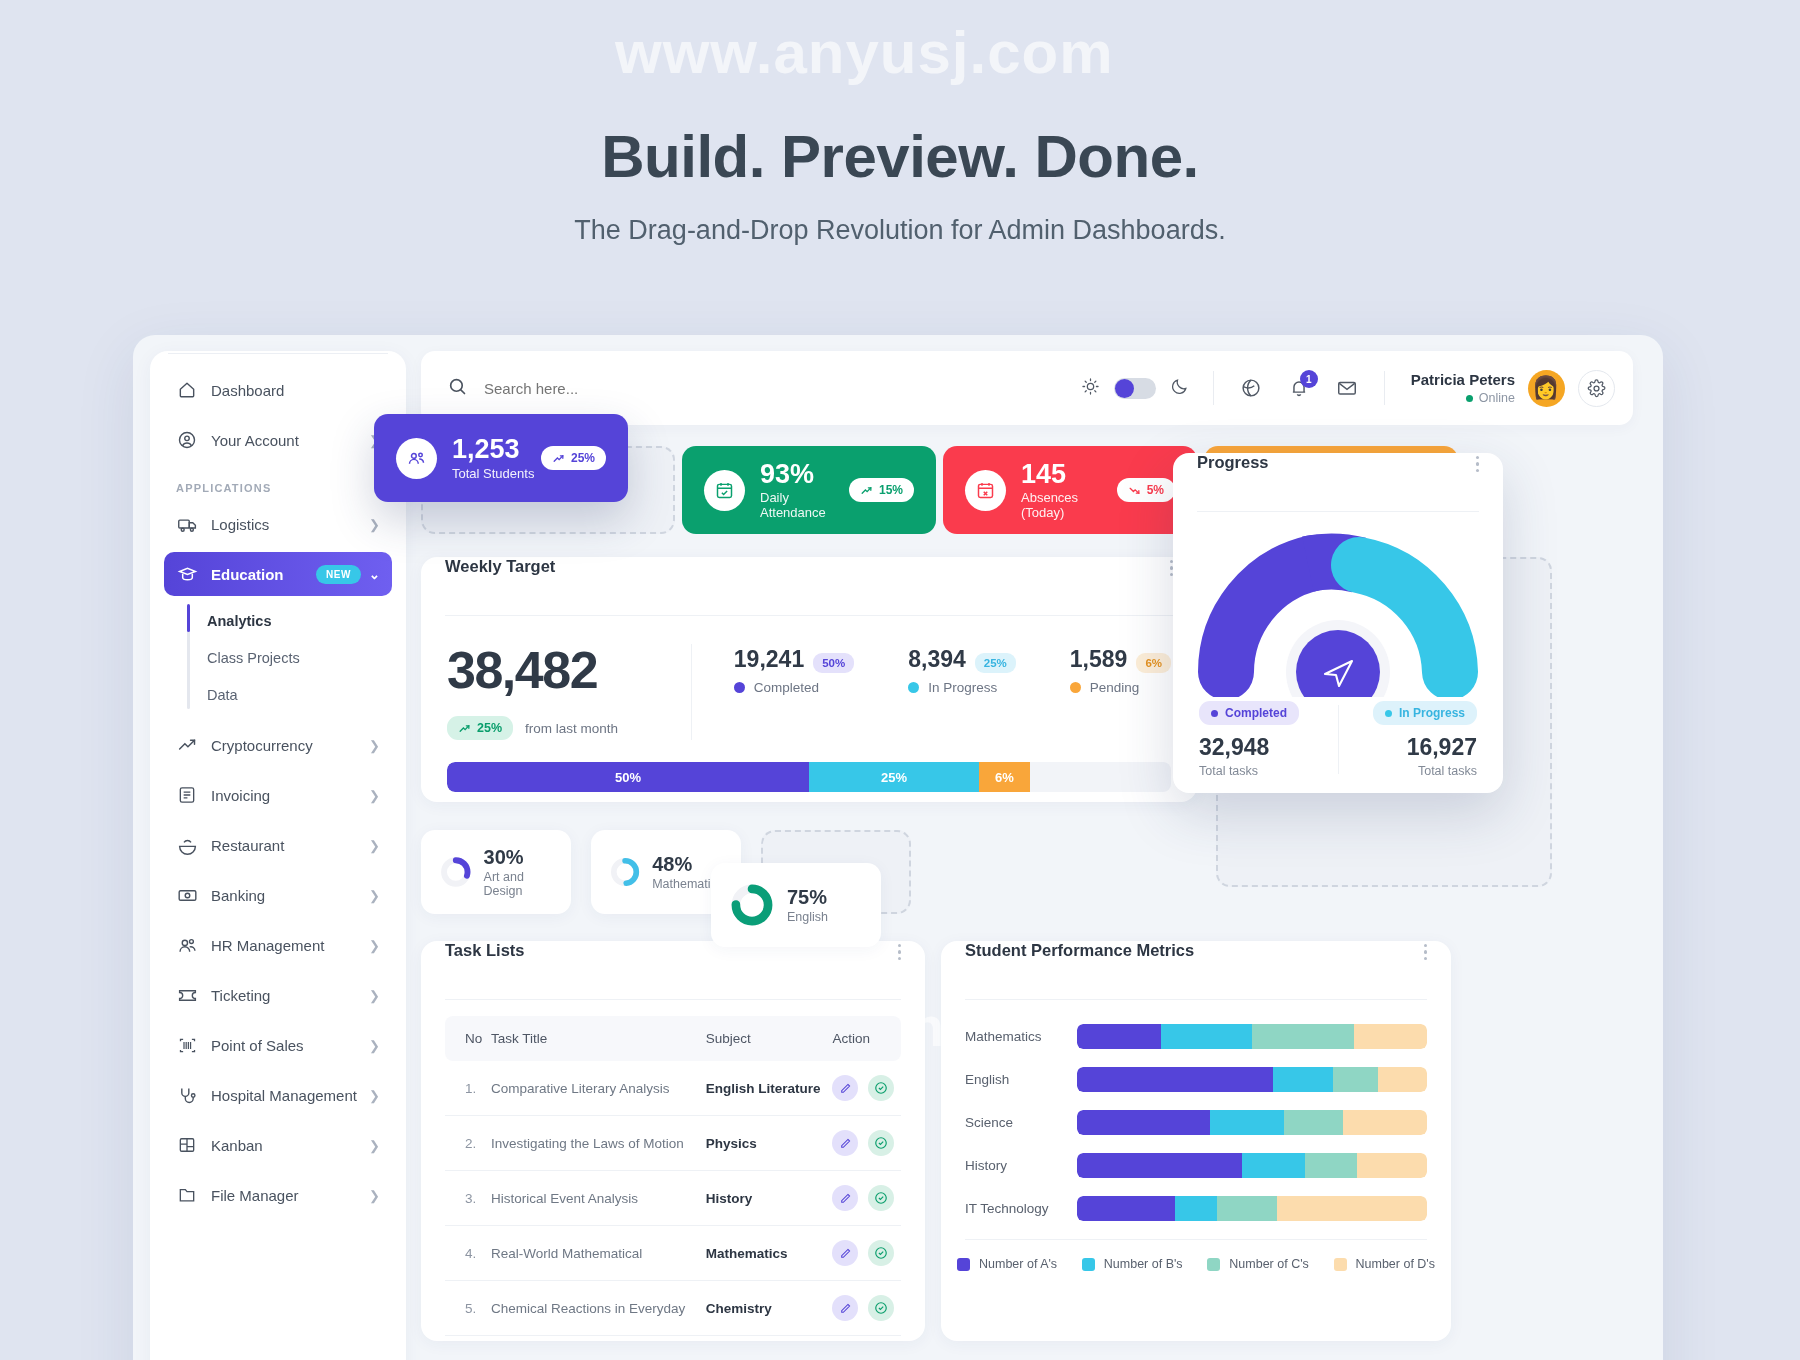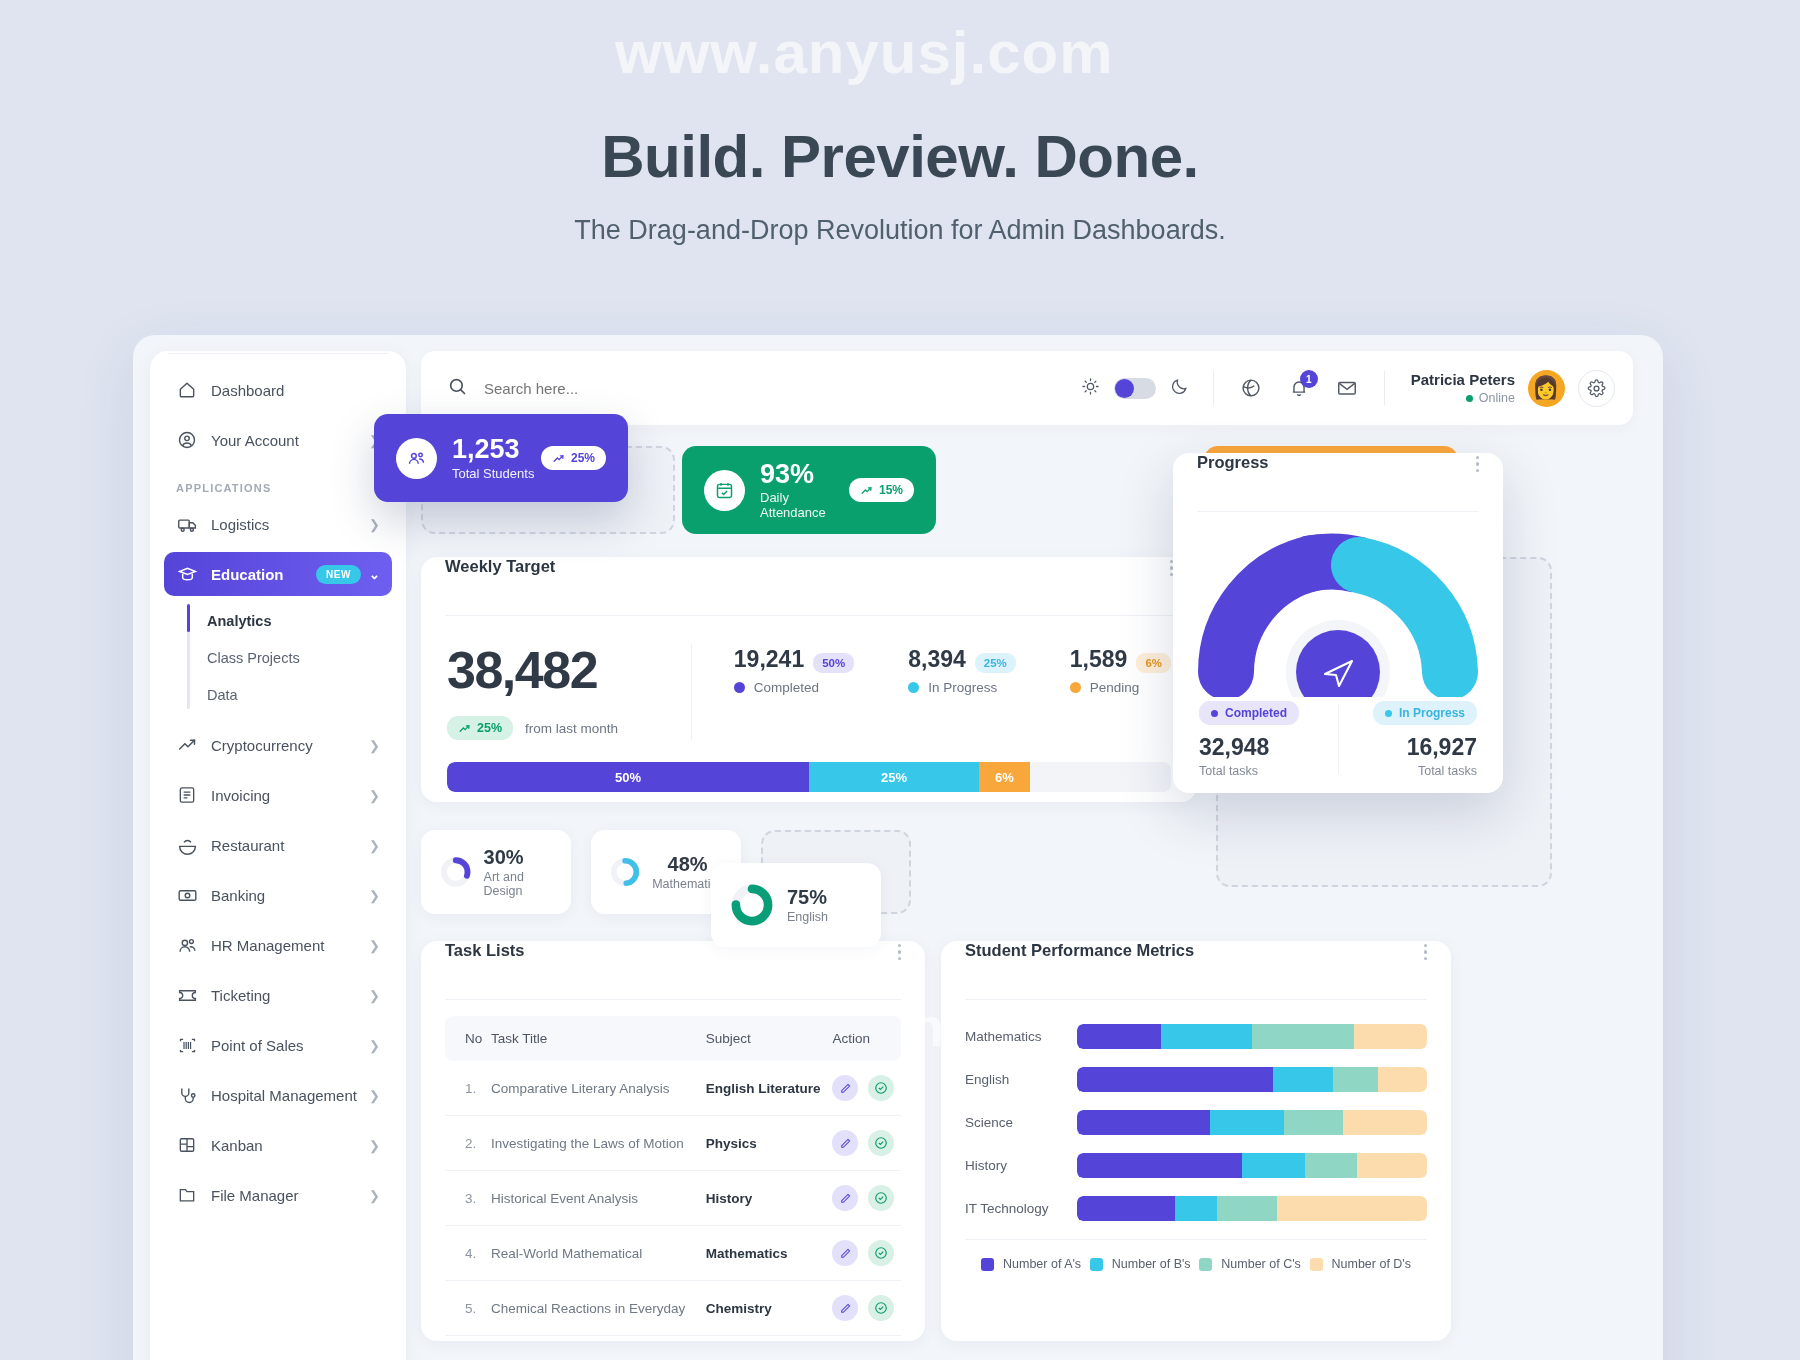"145" div.stat { html: none -> <div> <span> <svg> <rect></rect> <path></path> <path></path> </svg> </span> <div> <div>145</div> <div>Absences (Today)</div> </div> <span> <svg> <path></path> <path></path> </svg> <span>5%</span> </span> </div> }
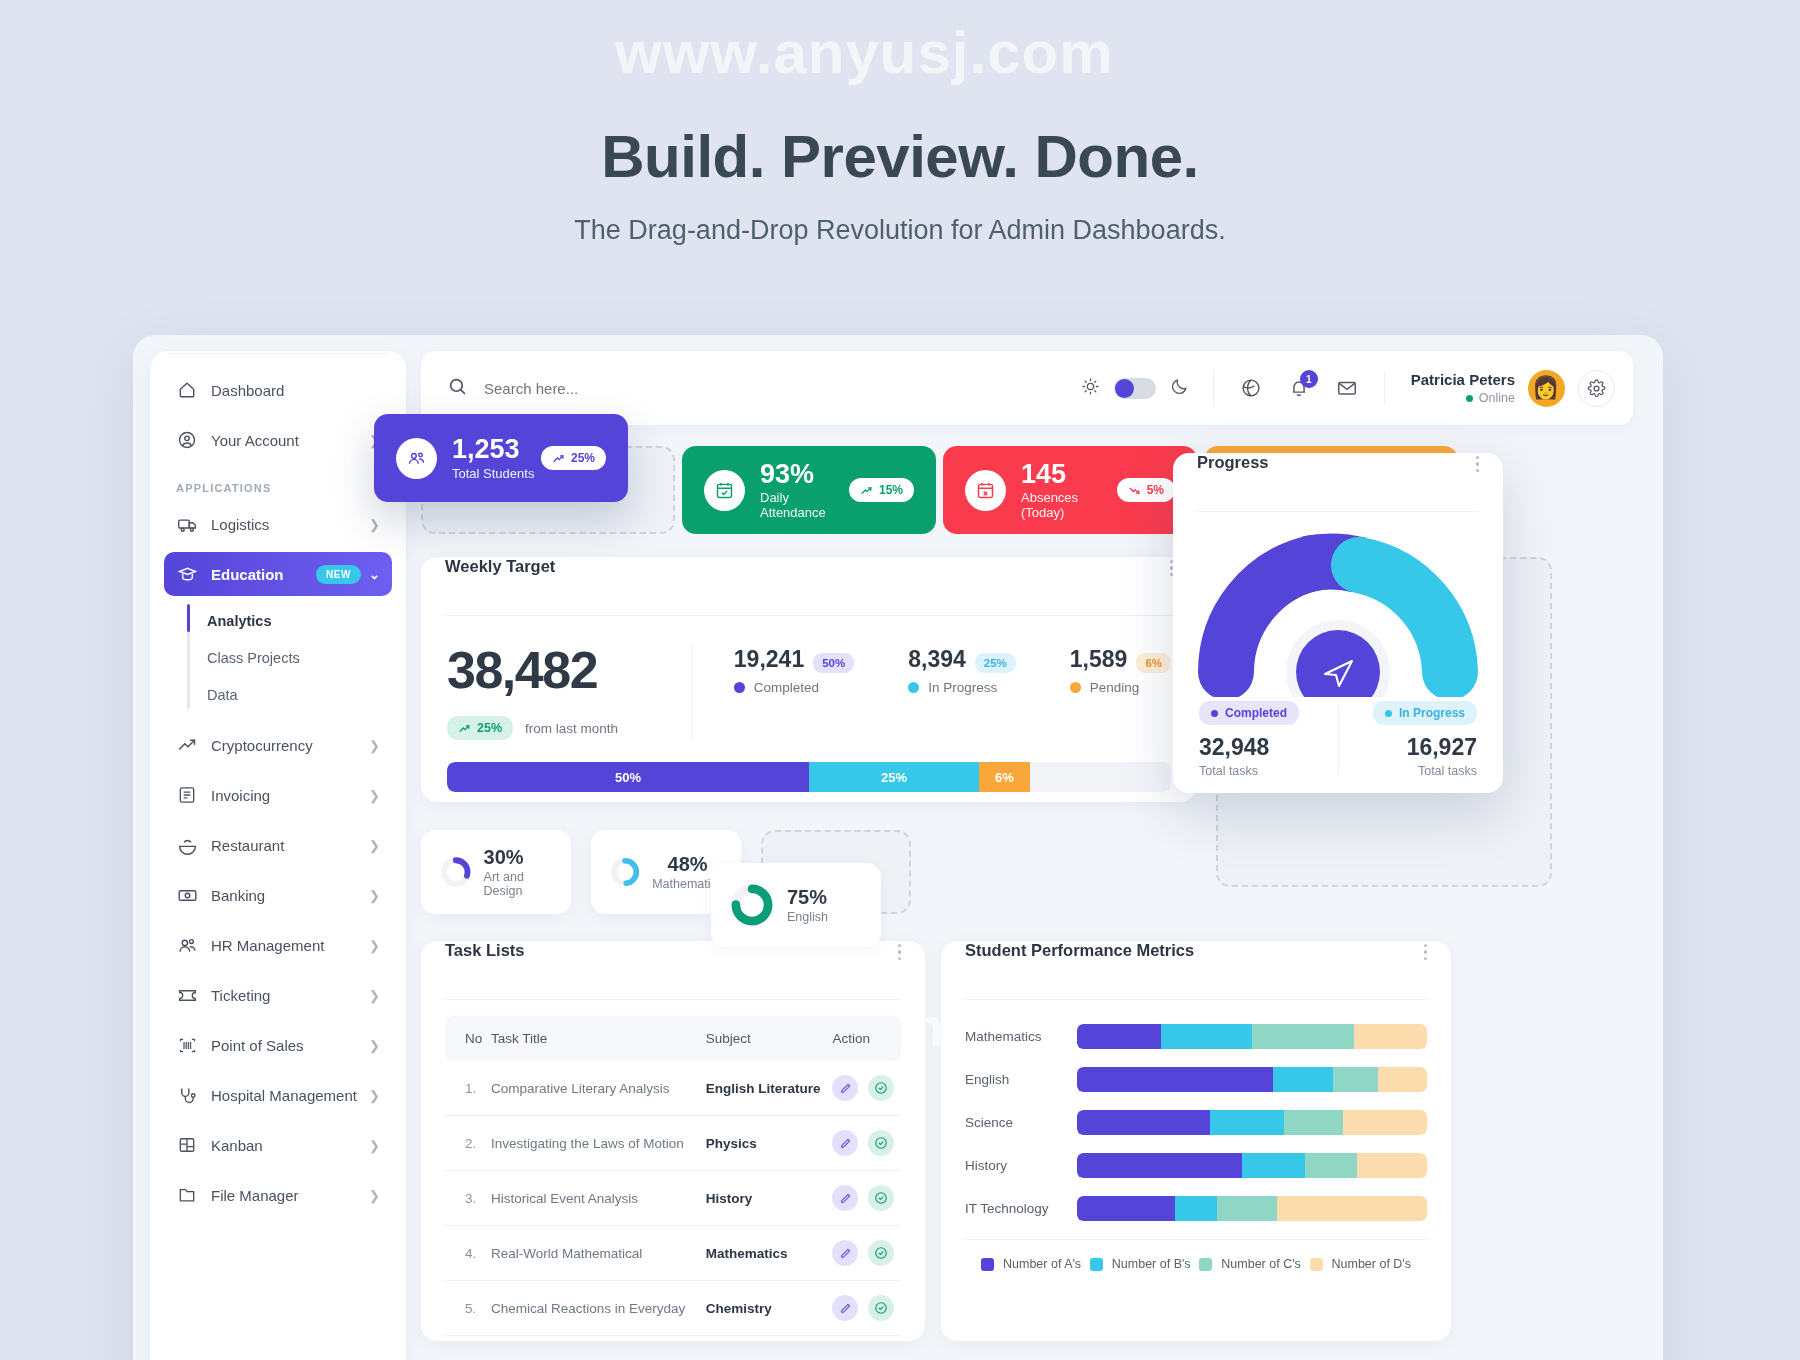"48%" div { text-align: center -> none }
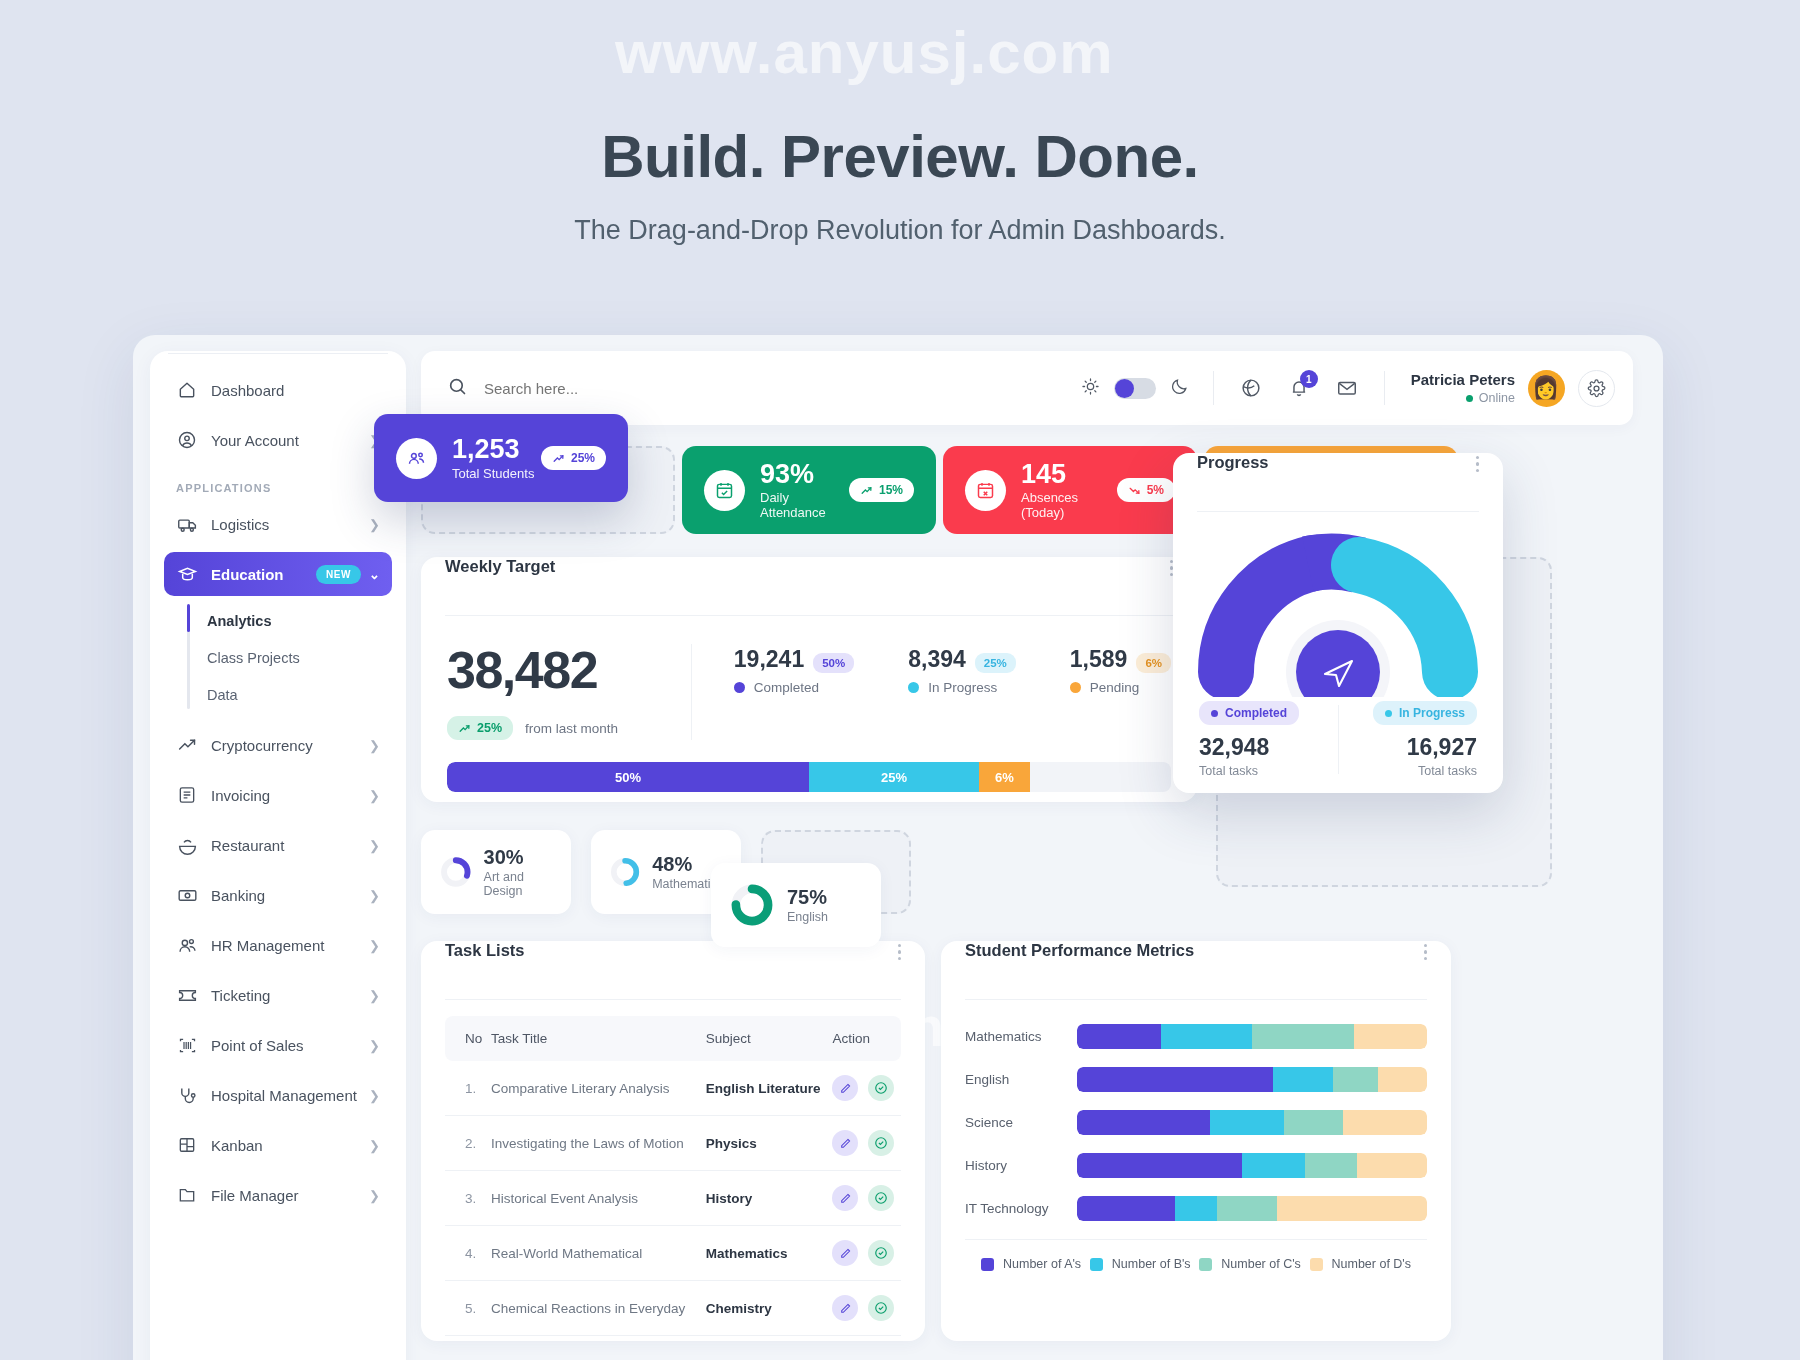"Number of A's" div.chart-legend { padding: 17px 40px 0 -> 17px 16px 0 }
